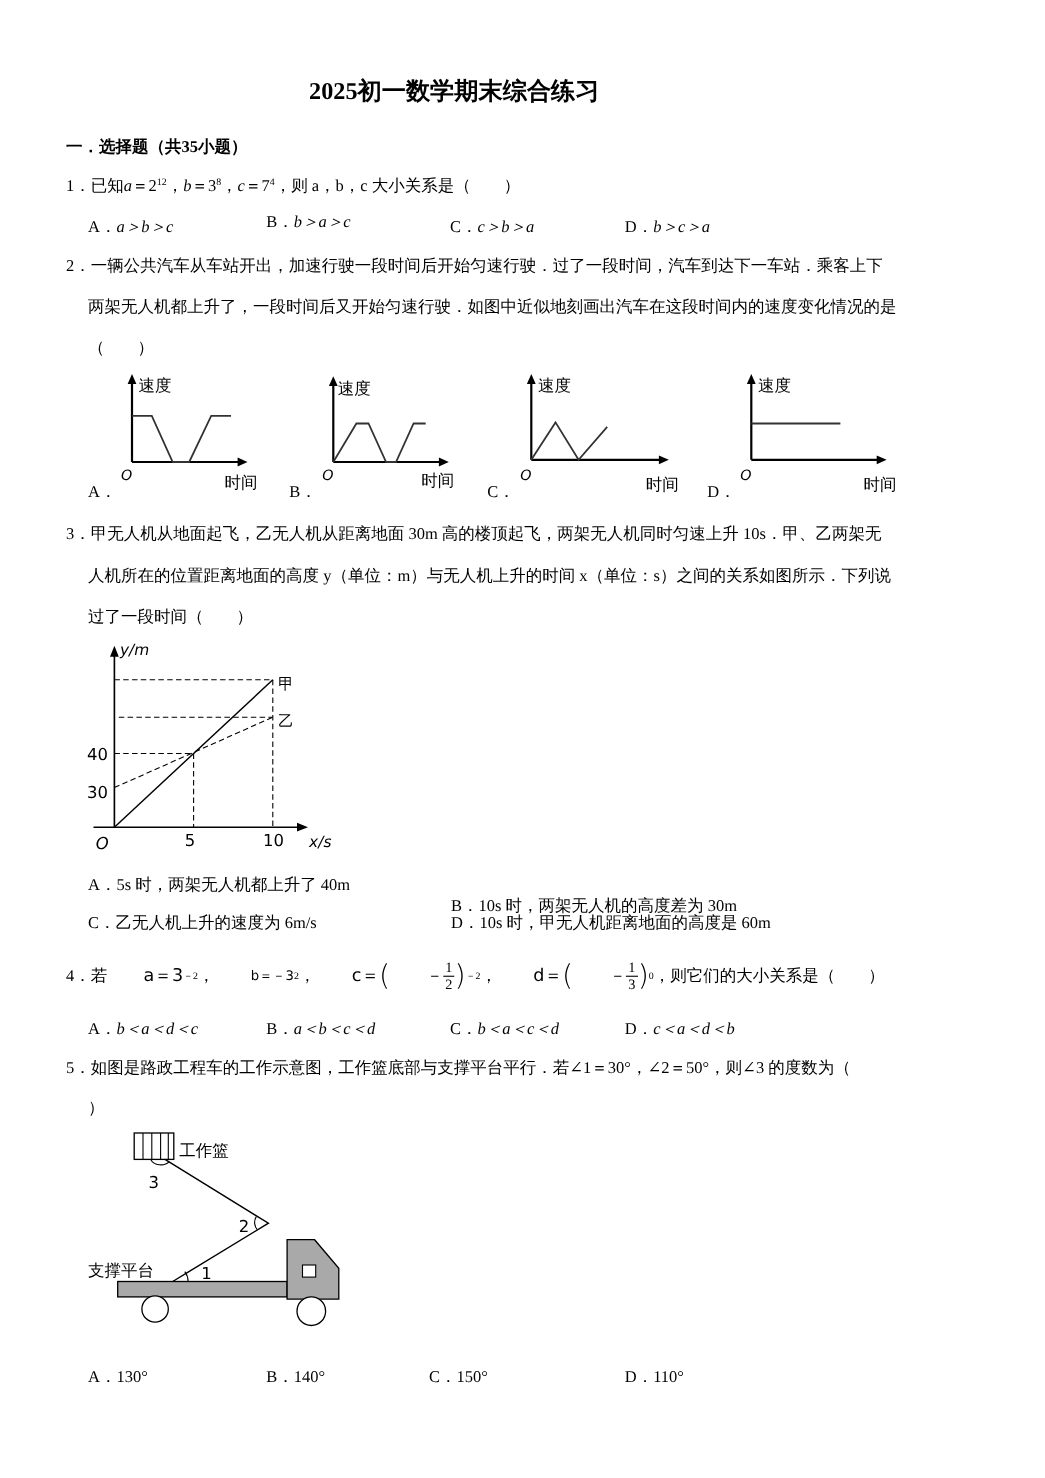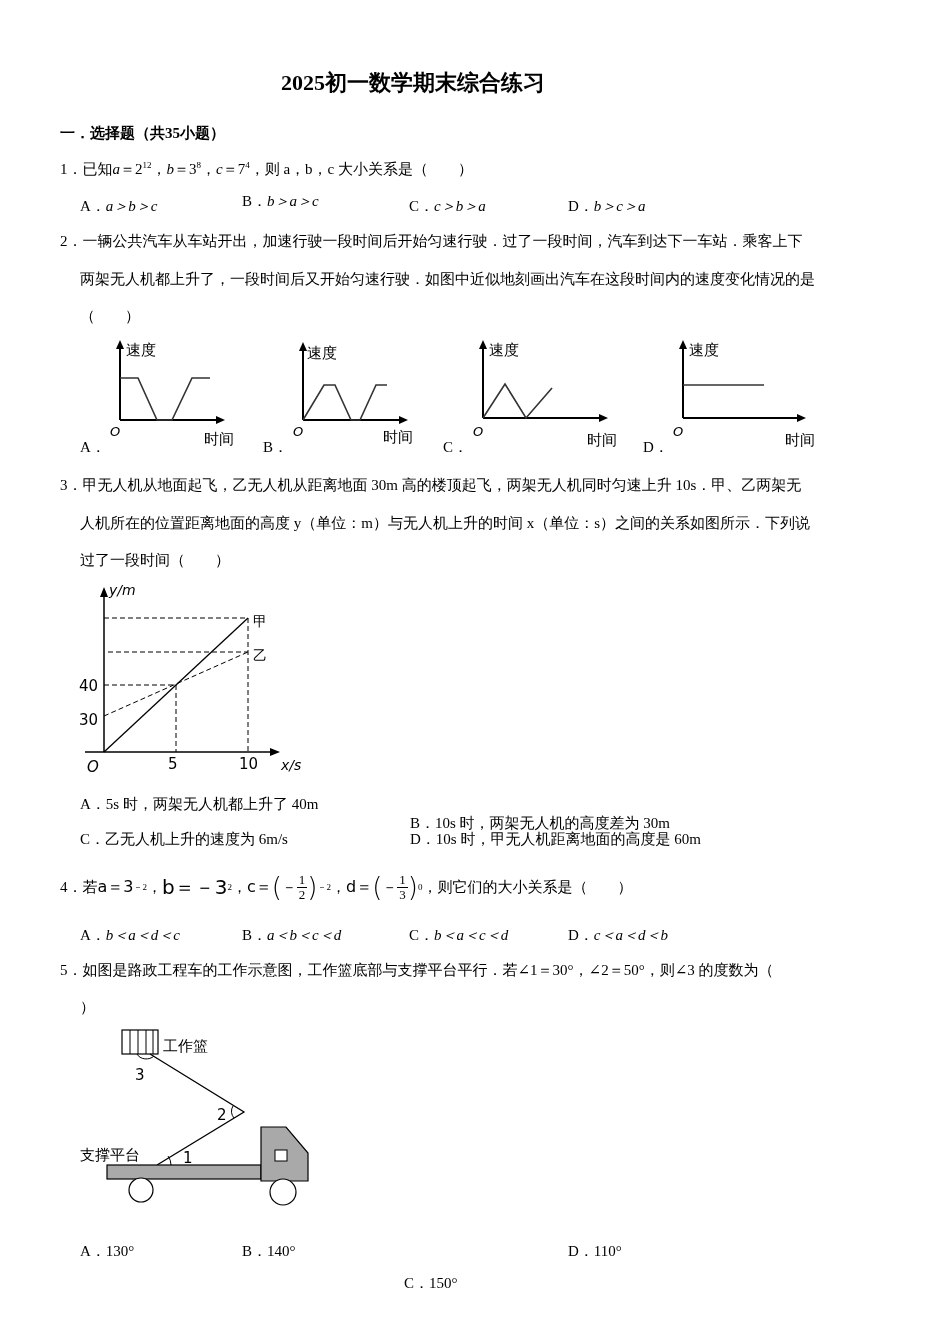"a＝3" .sans { margin-left: none -> 33px }
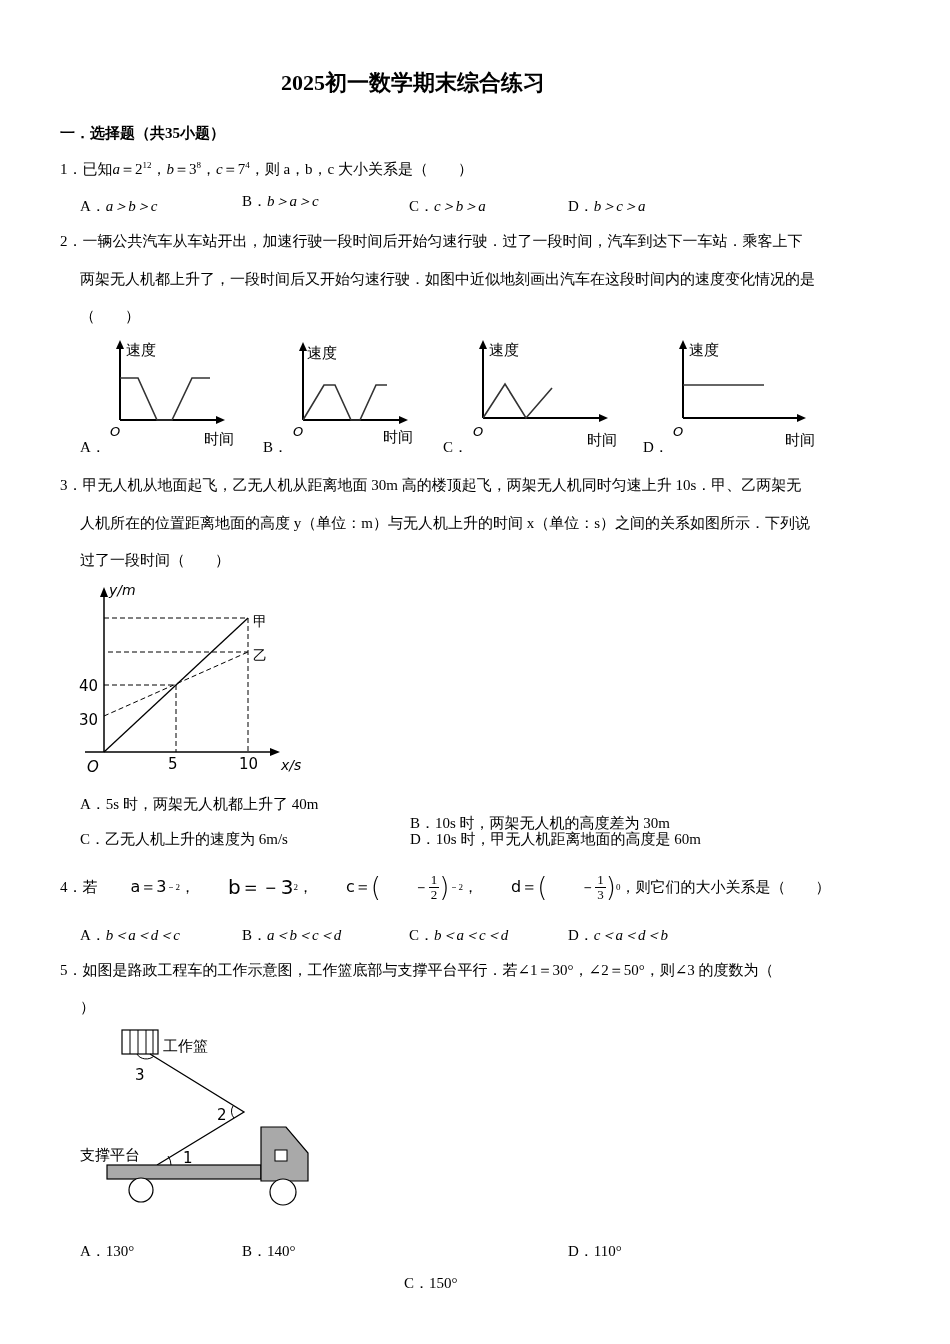"b＝－3" span.sans { font-size: 20px -> 12px }
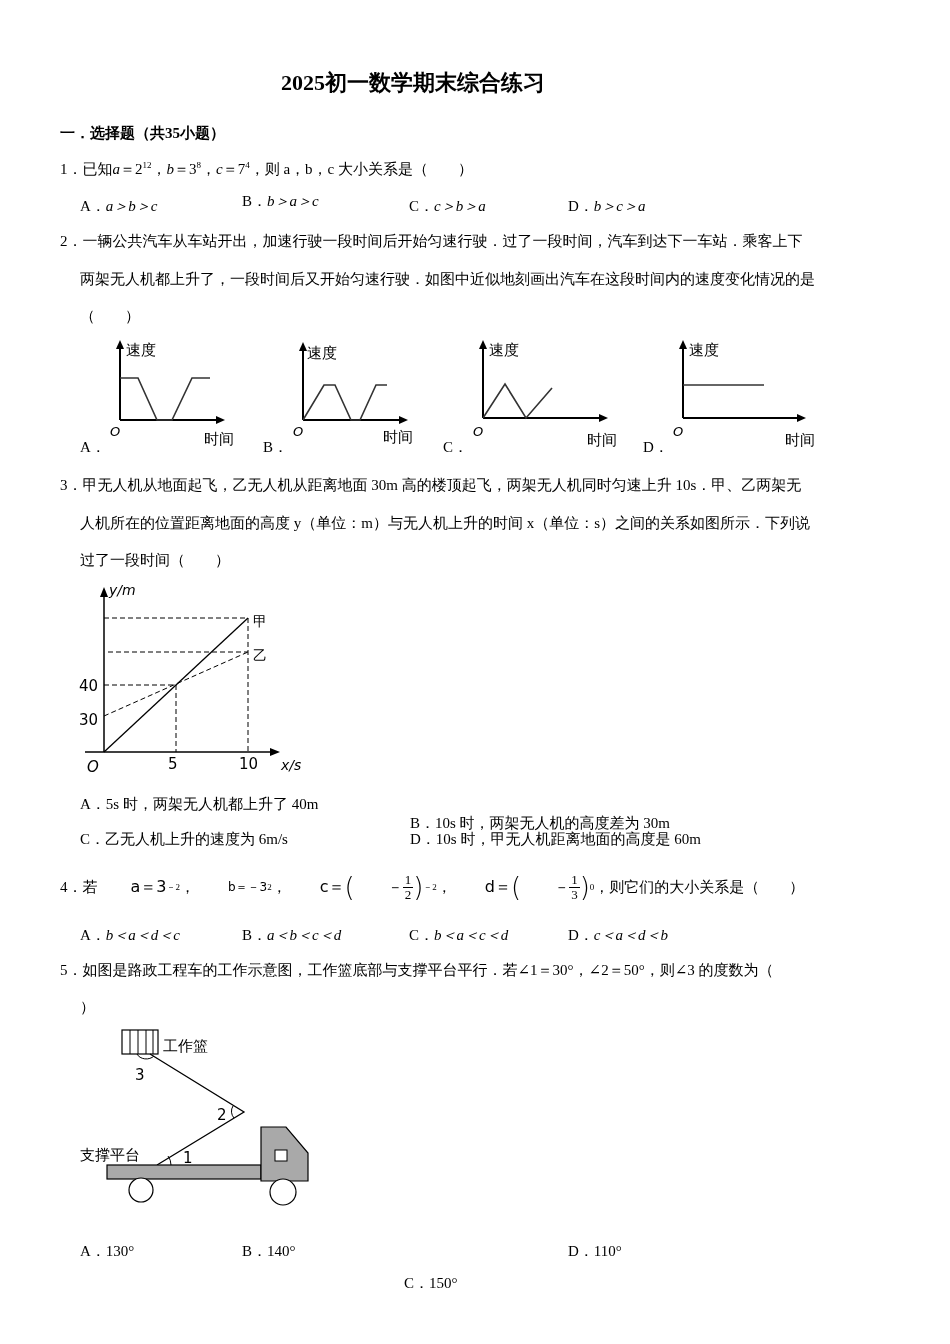"C．150°" div.abs { left: 404px -> 390px; margin-top: 32px -> none }
